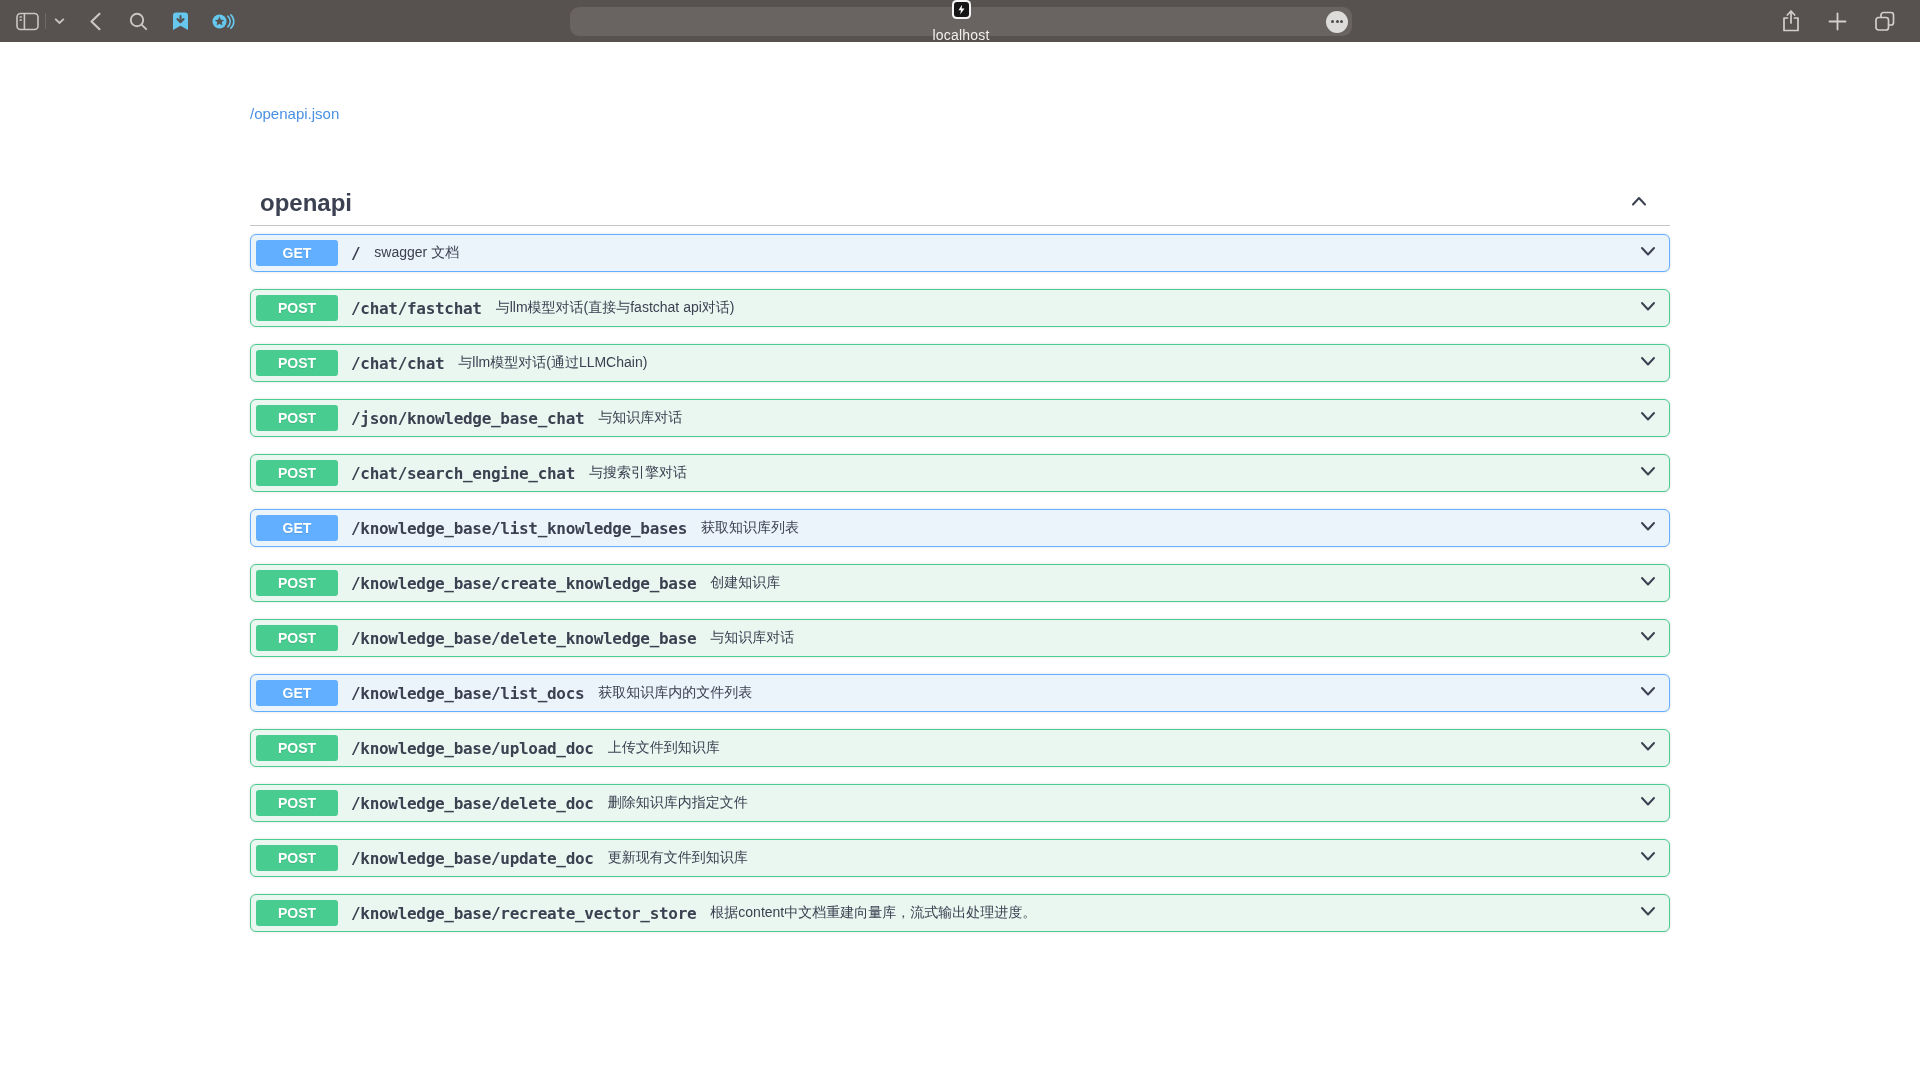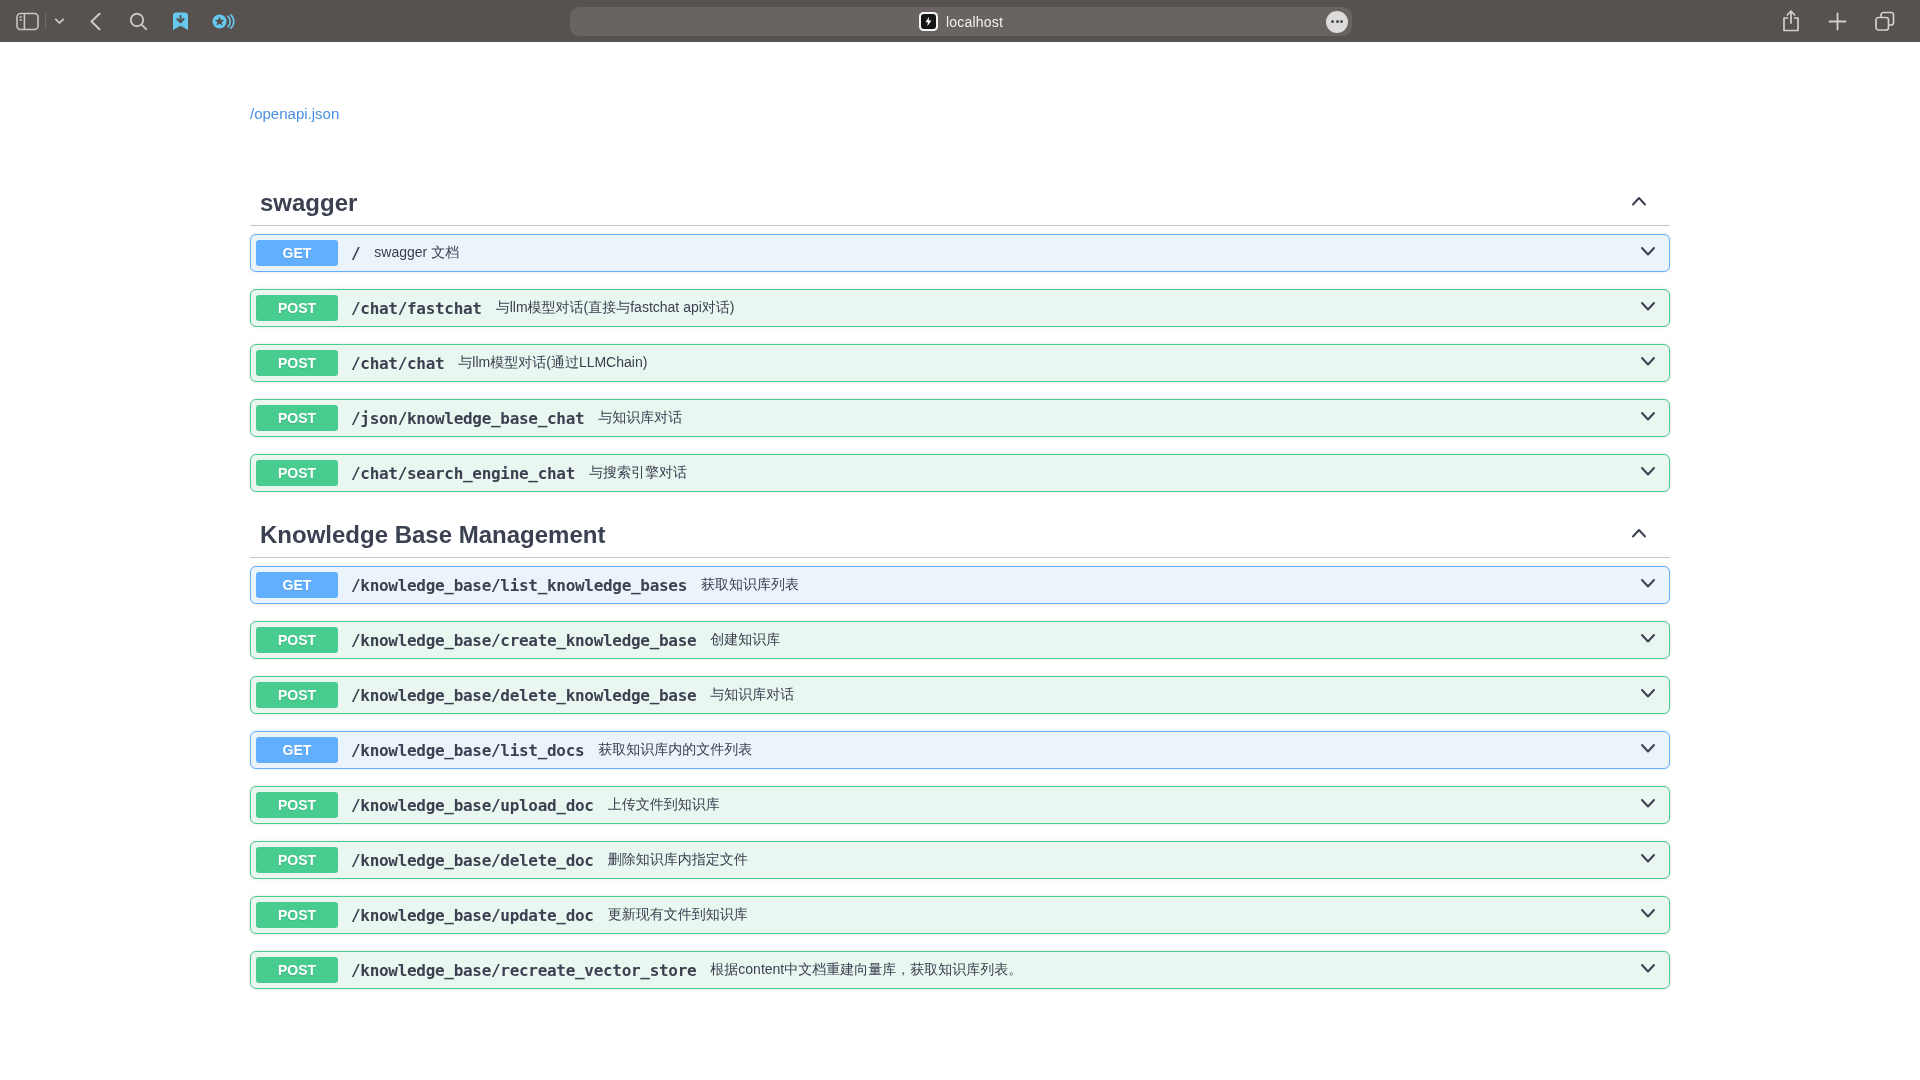"localhost" .url-inner { flex-direction: none -> column }
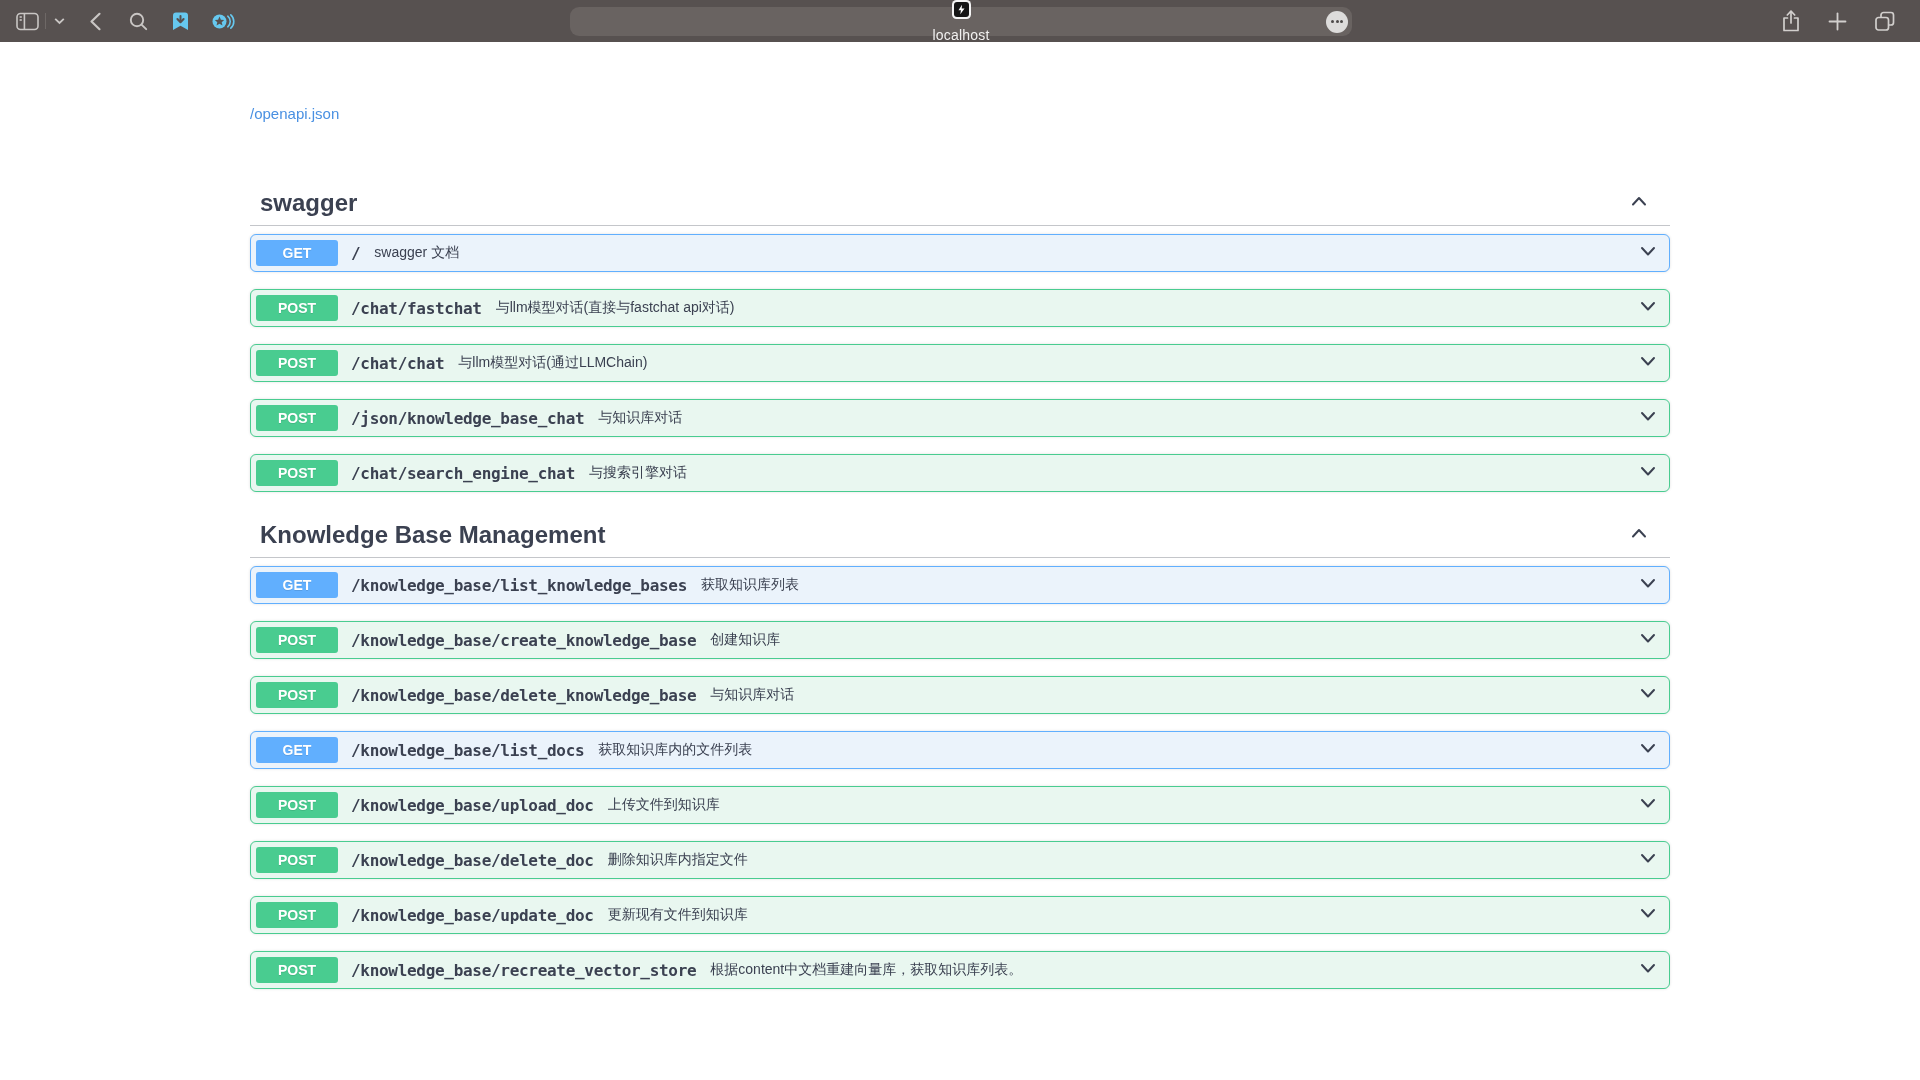"swagger" span.tag-title { text: swagger -> openapi }
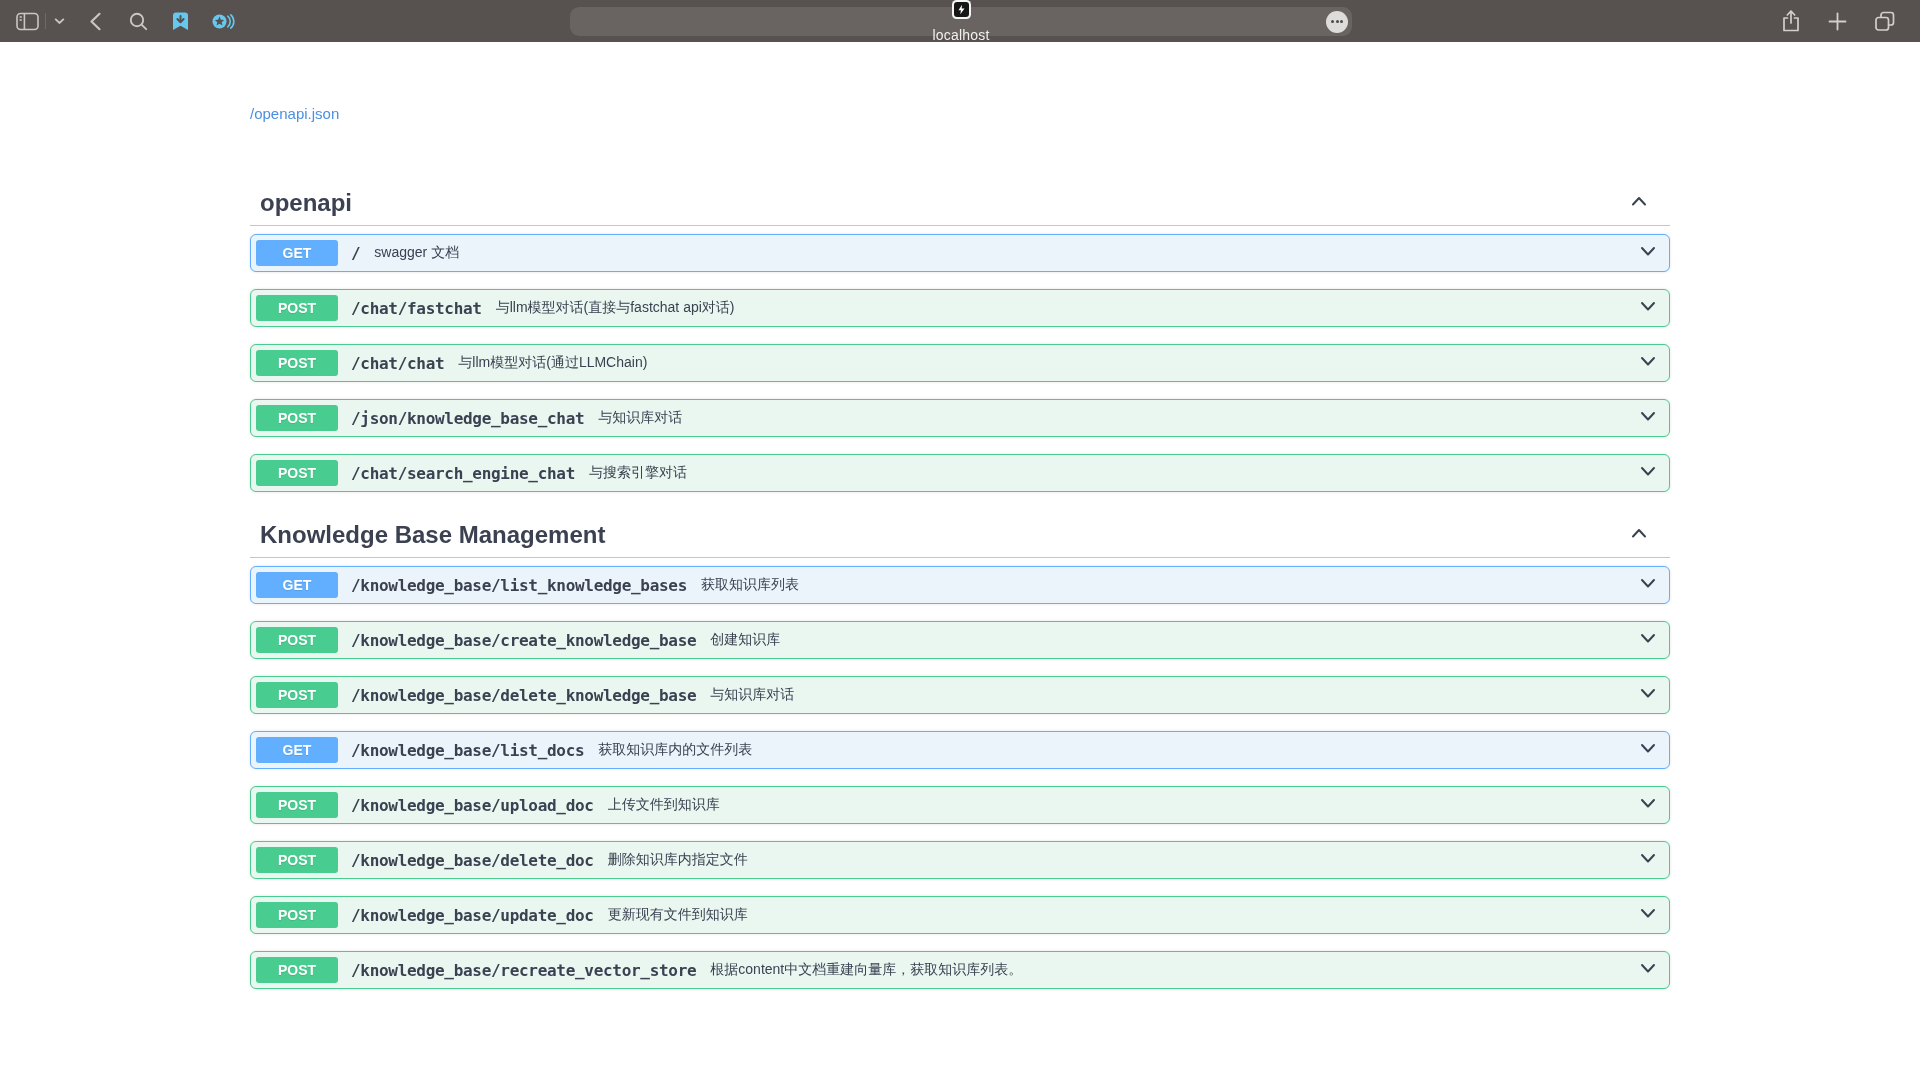"Knowledge Base Management" div.tag-header { html: <div> <span>Knowledge Base Management</span> <span> <svg> <polyline></polyline> </svg> </span> </div> -> none }
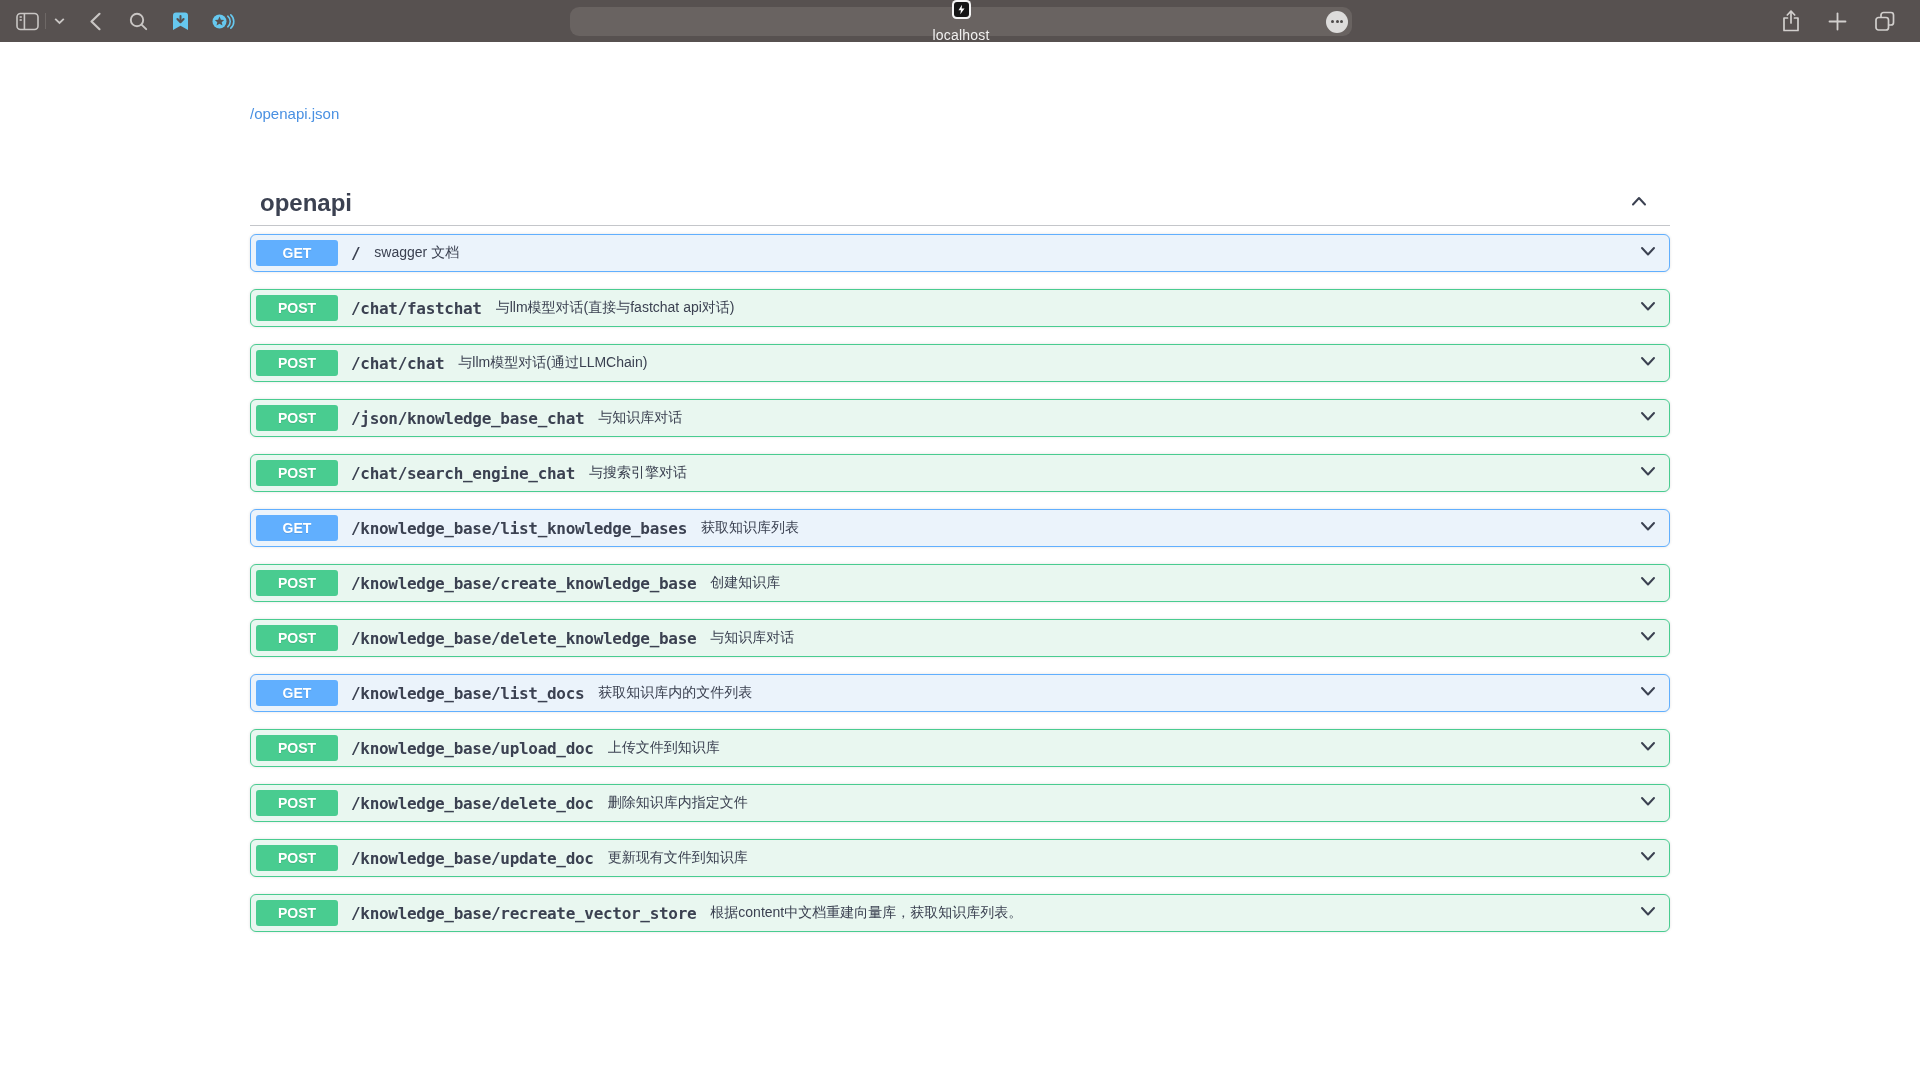"根据content中文档重建向量库，获取知识库列表。" span.op-summary { text: 获取知识库列表 -> 流式输出处理进度 }
